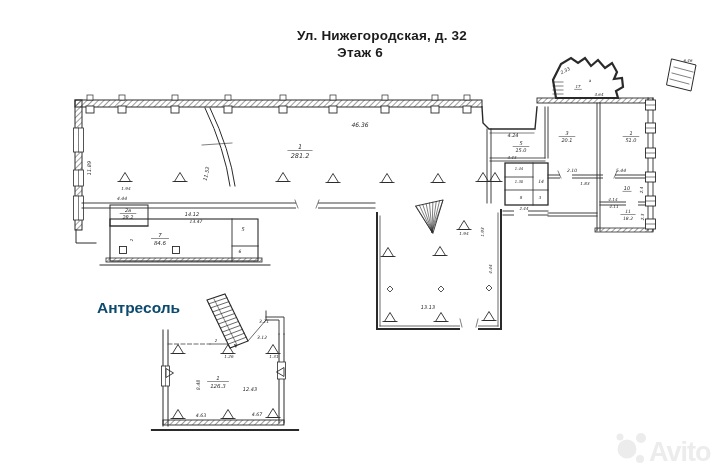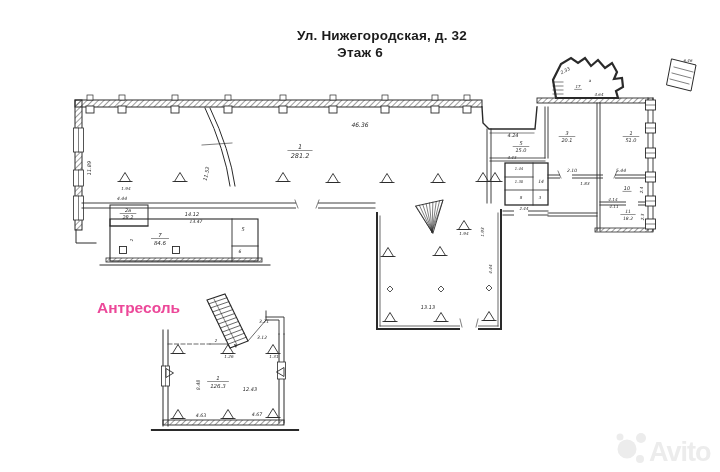"Антресоль" #mezz-label { color: #ec4899 -> #0c4a6e }
